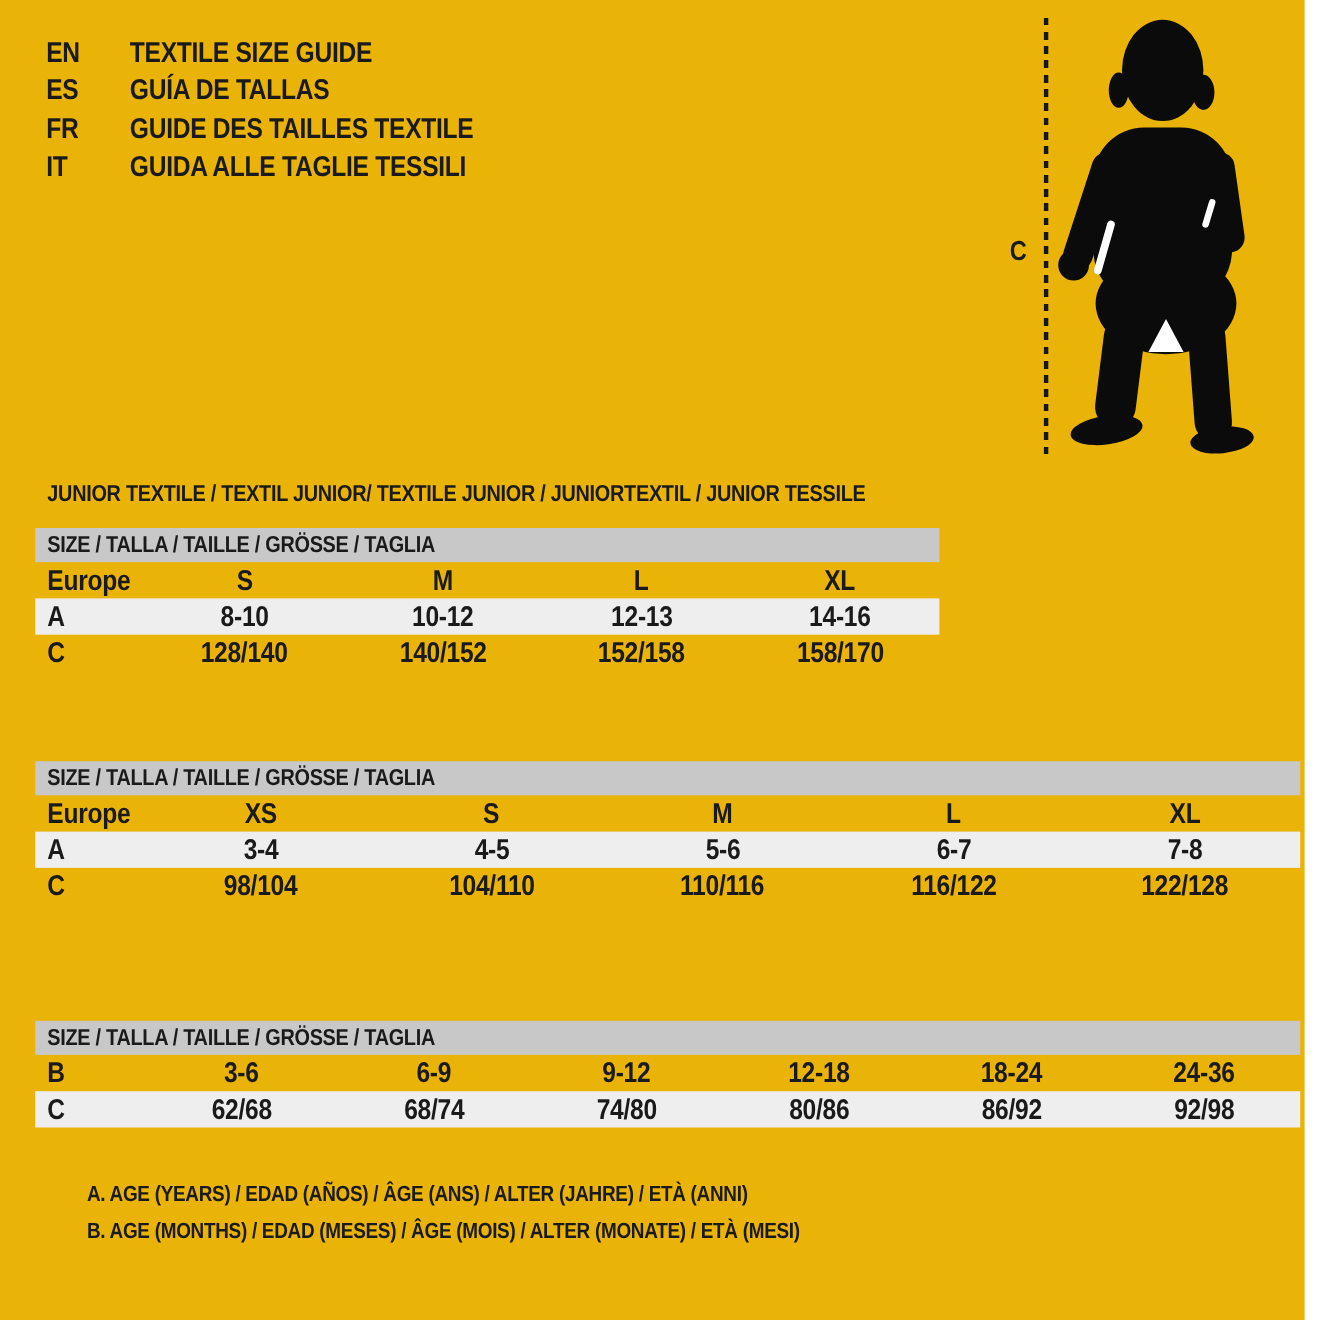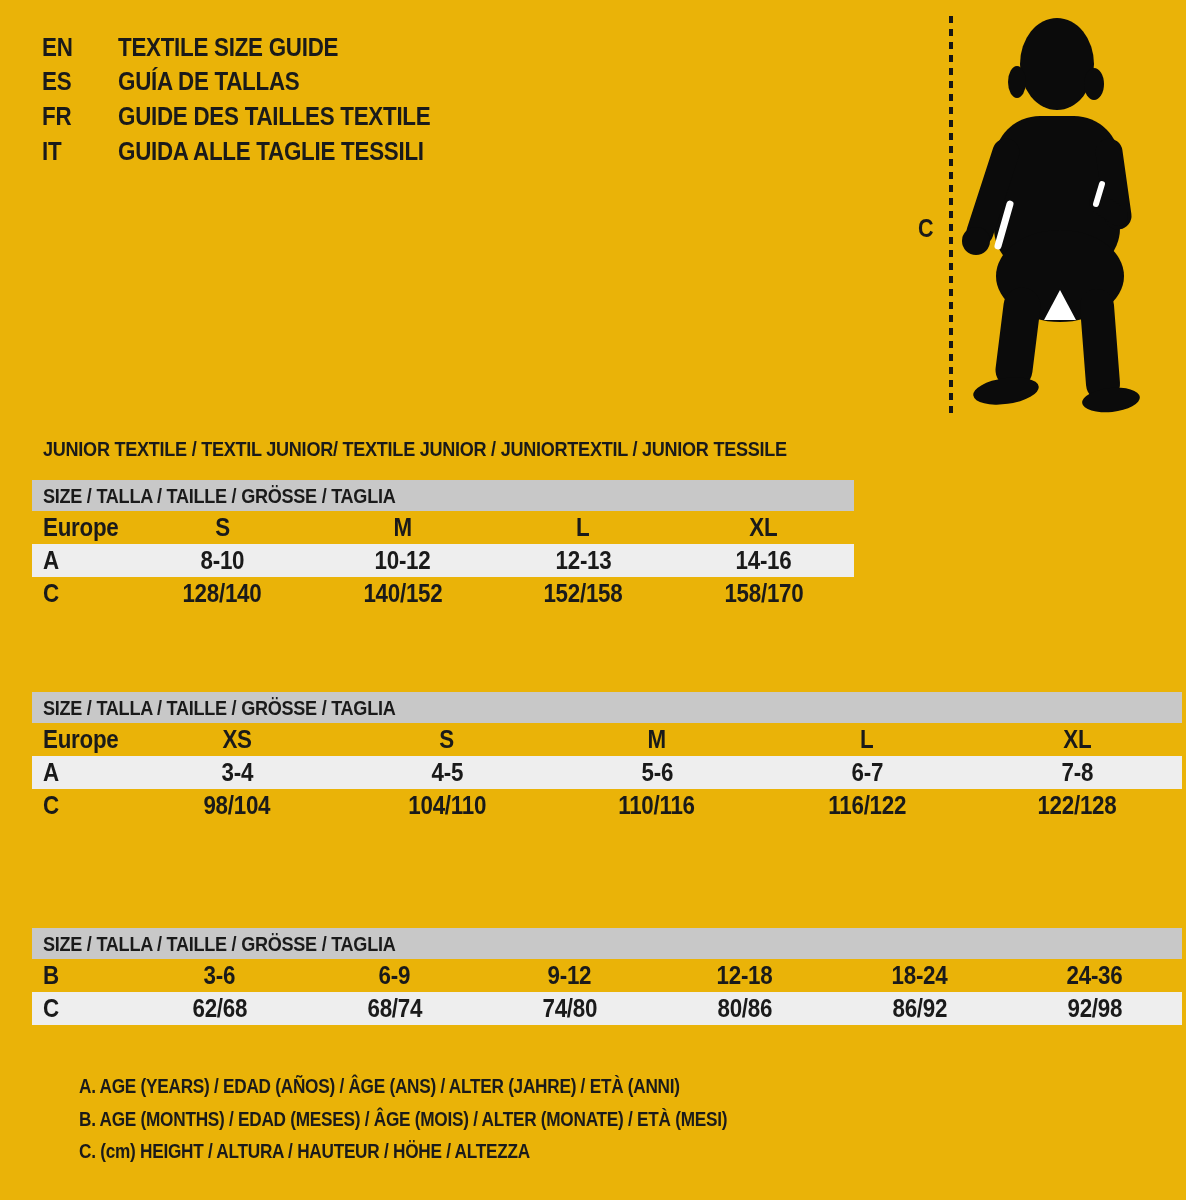"C. (cm) HEIGHT / ALTURA" div.legend-line { html: <div><span>C. (cm) HEIGHT / ALTURA / HAUTEUR / HÖHE / ALTEZZA</span></div> -> none }
